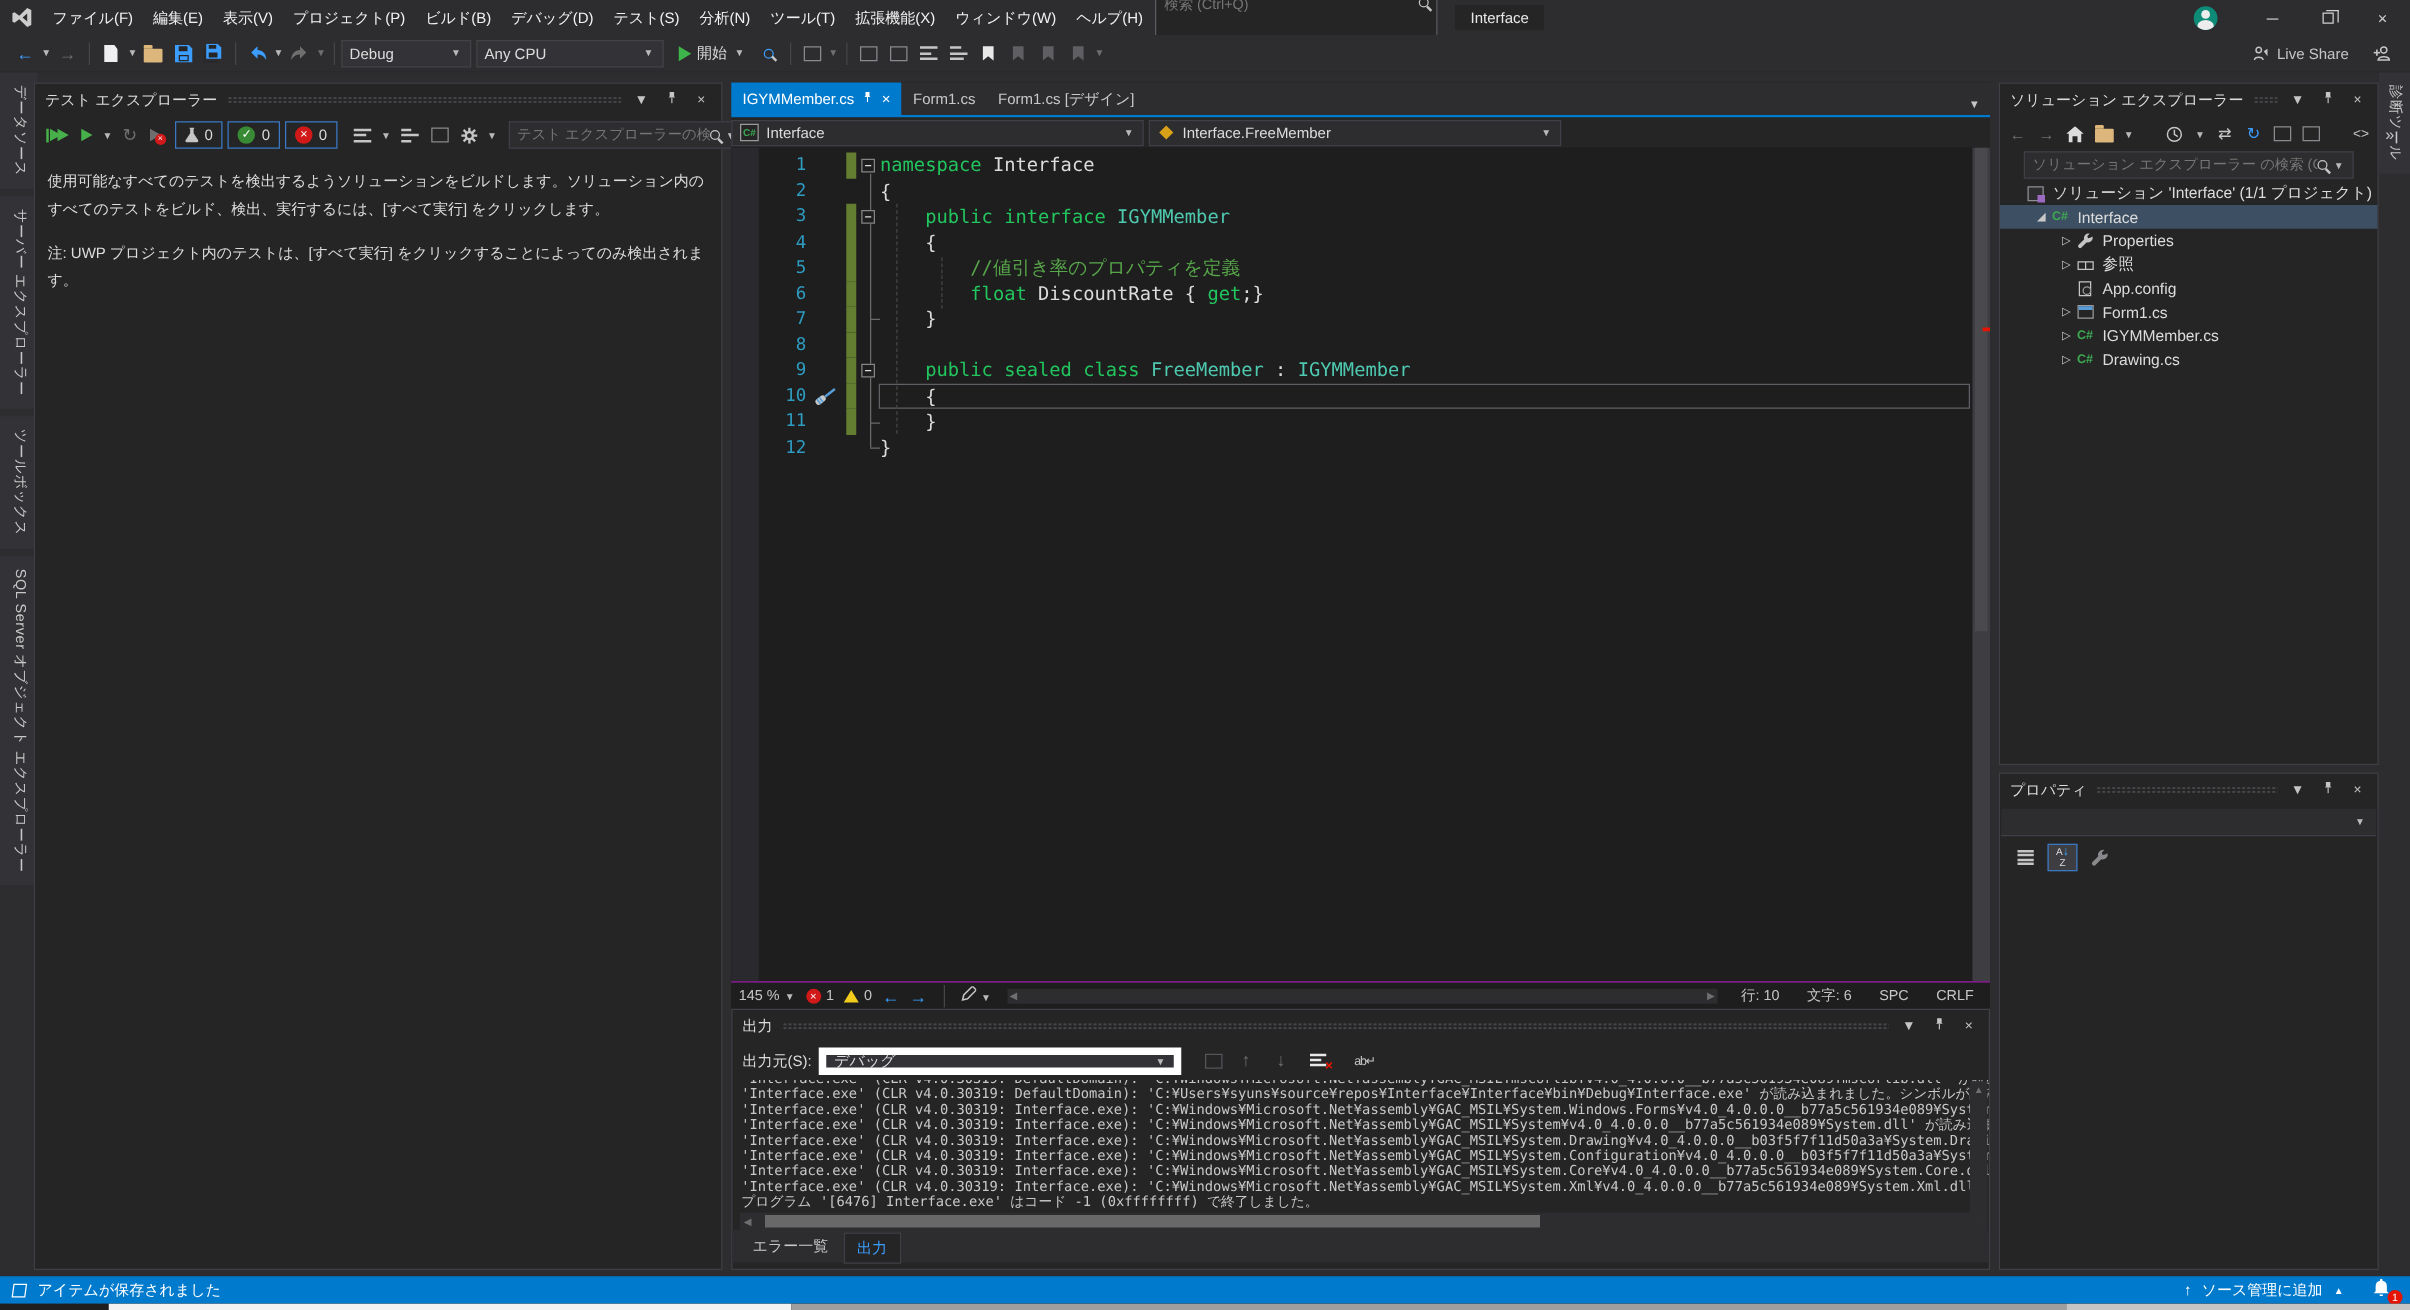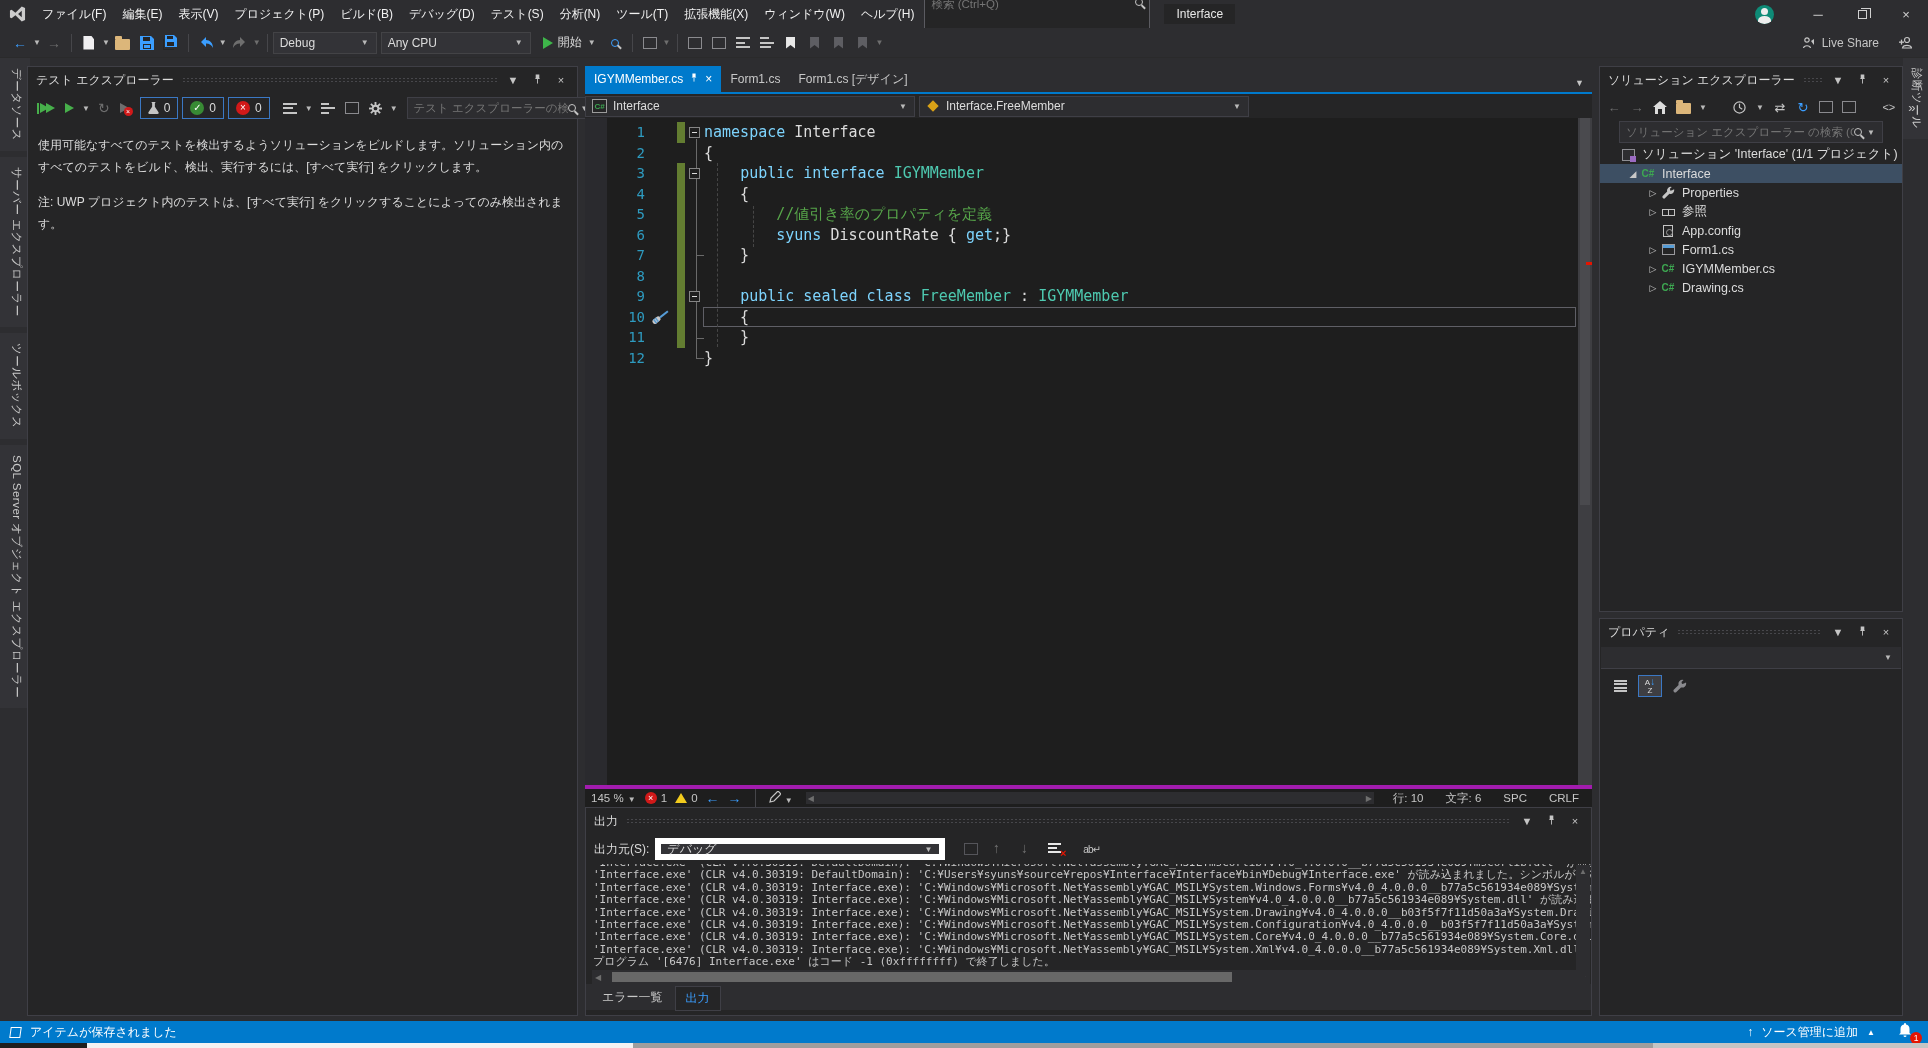"namespace" .tk-kw { color: #7dd3fc -> #22c55e }
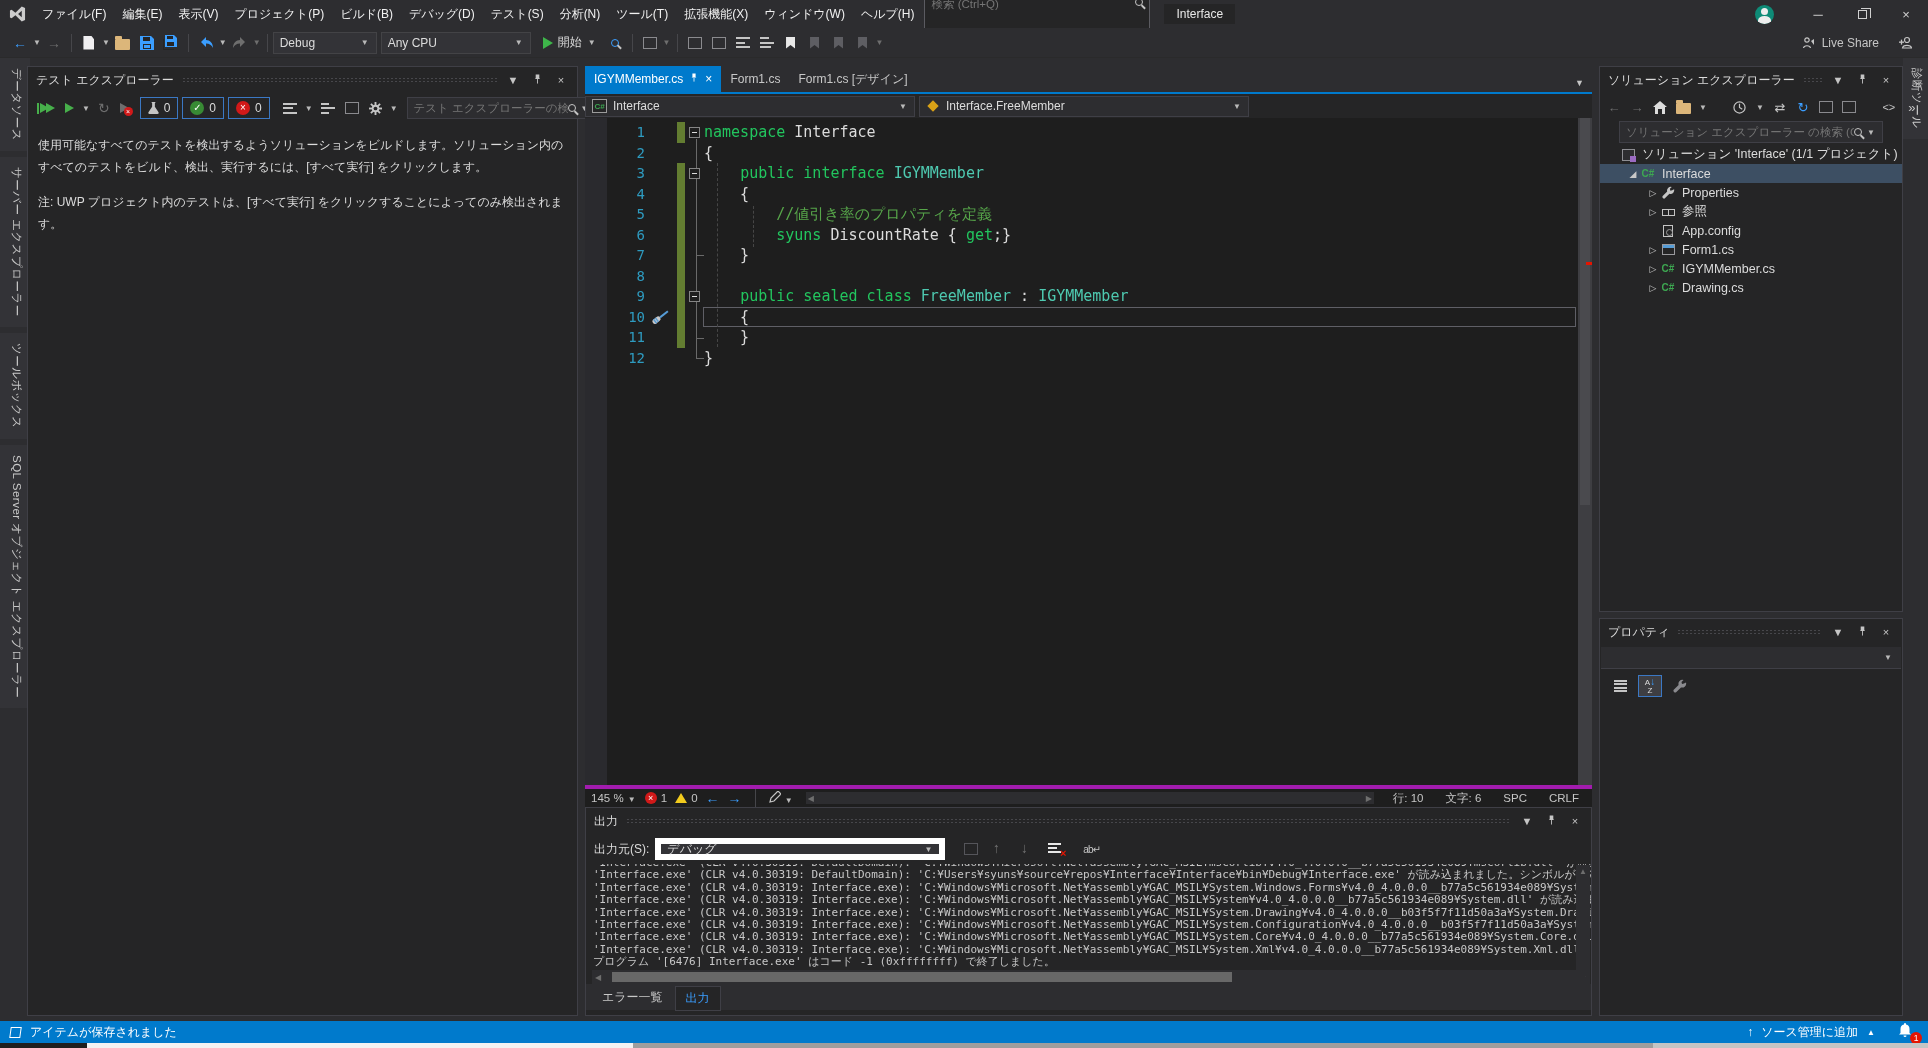"syuns" span.tk-kw { text: syuns -> float }
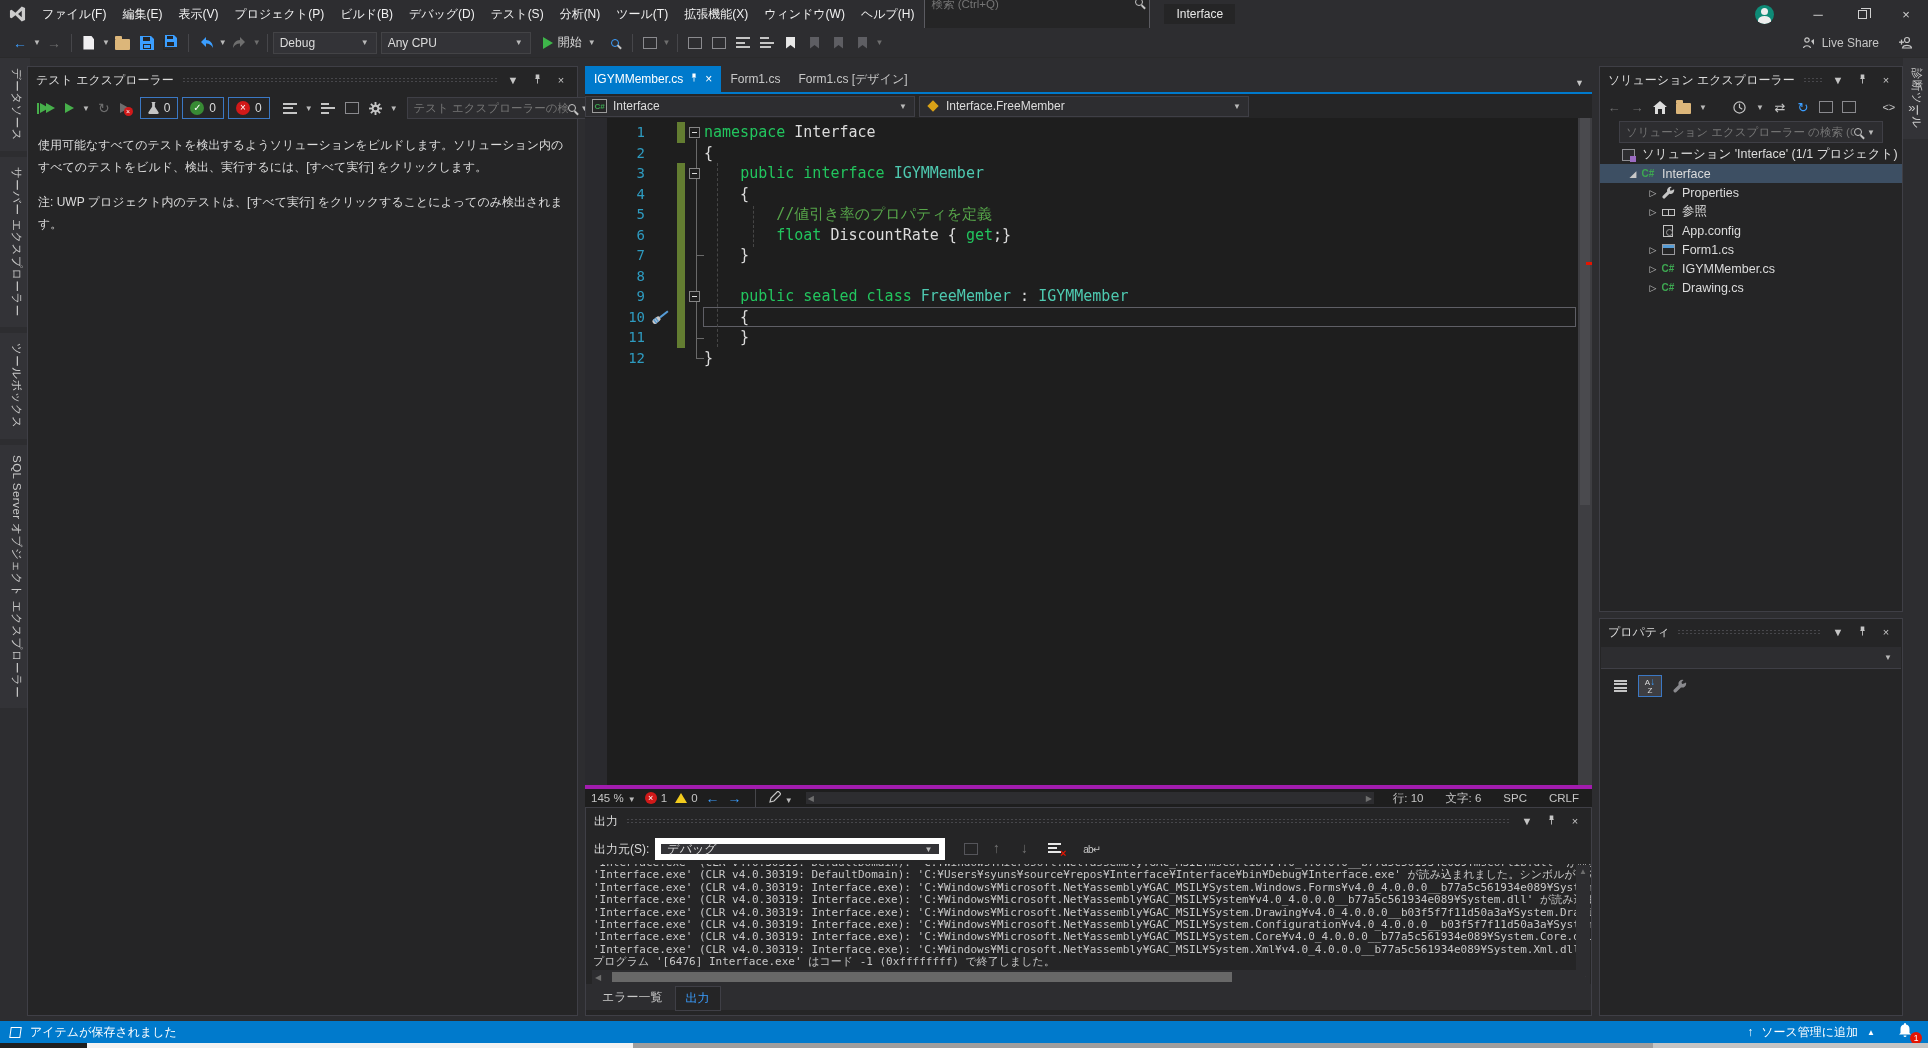"145 % ▼" .estatus { border-top: 4px solid #a21caf -> 1px solid #a21caf }
